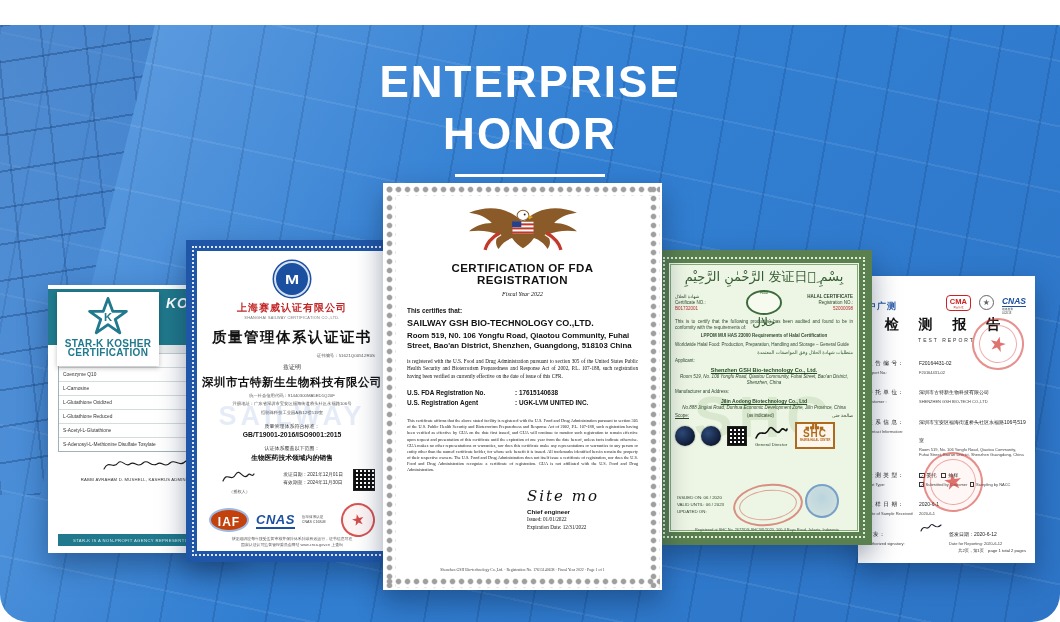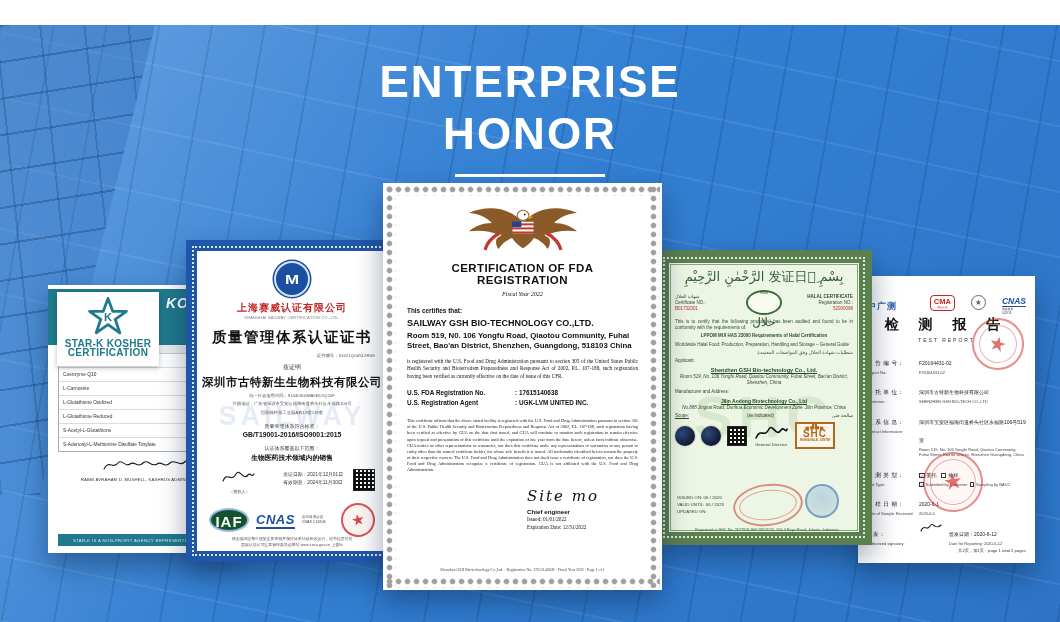"ENTERPRISE" .screen { border-radius: none -> 28px }
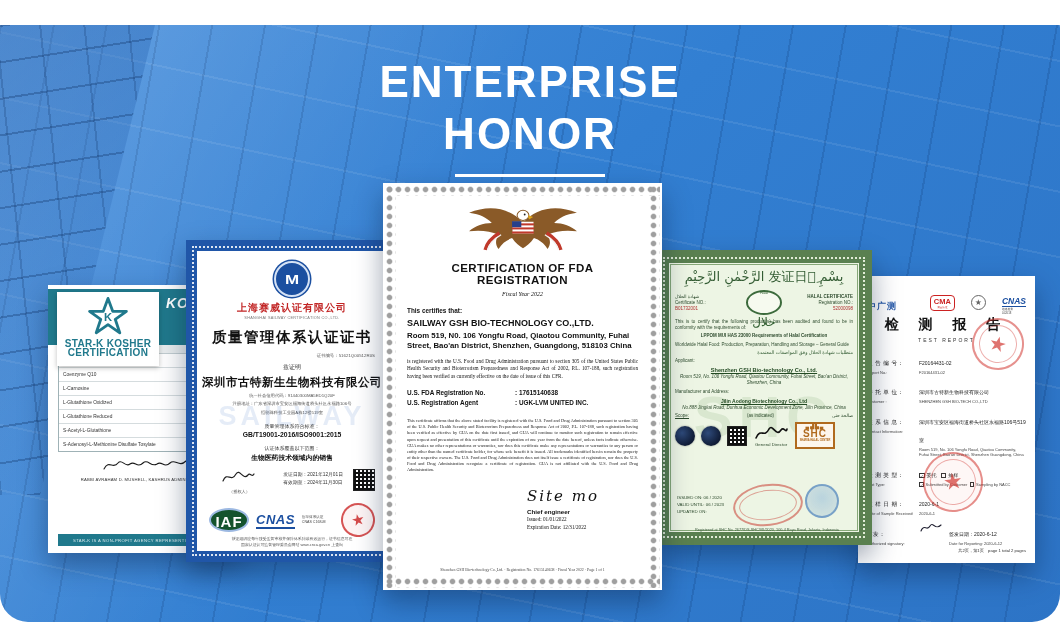"CMA" .rp-logos { gap: 16px -> 8px }
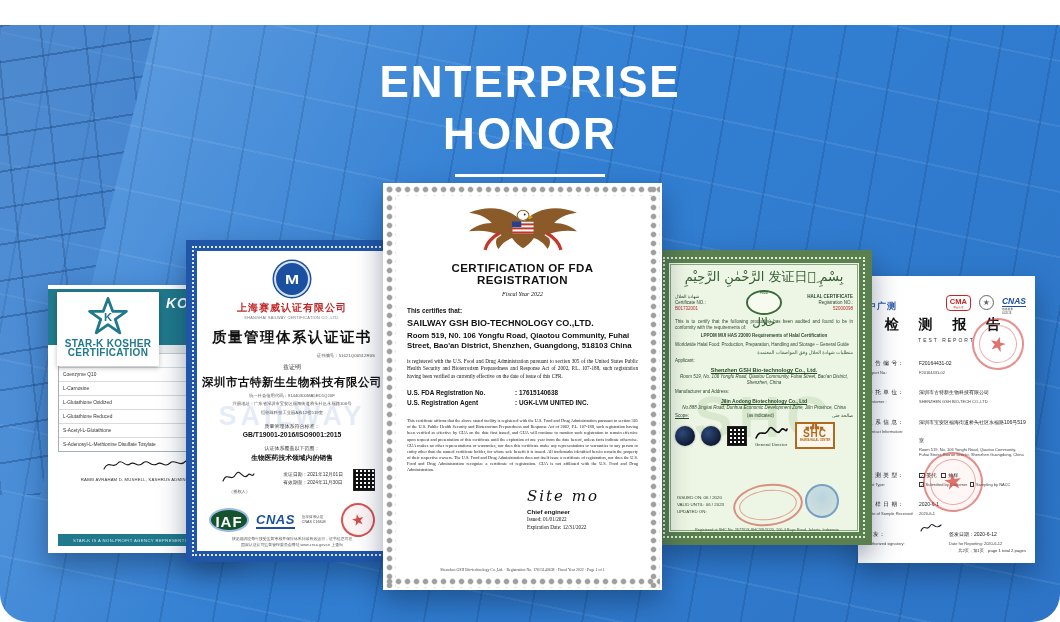"IAF" .iaf { background: #14532d -> #c2410c; font-size: 15px -> 12px }
